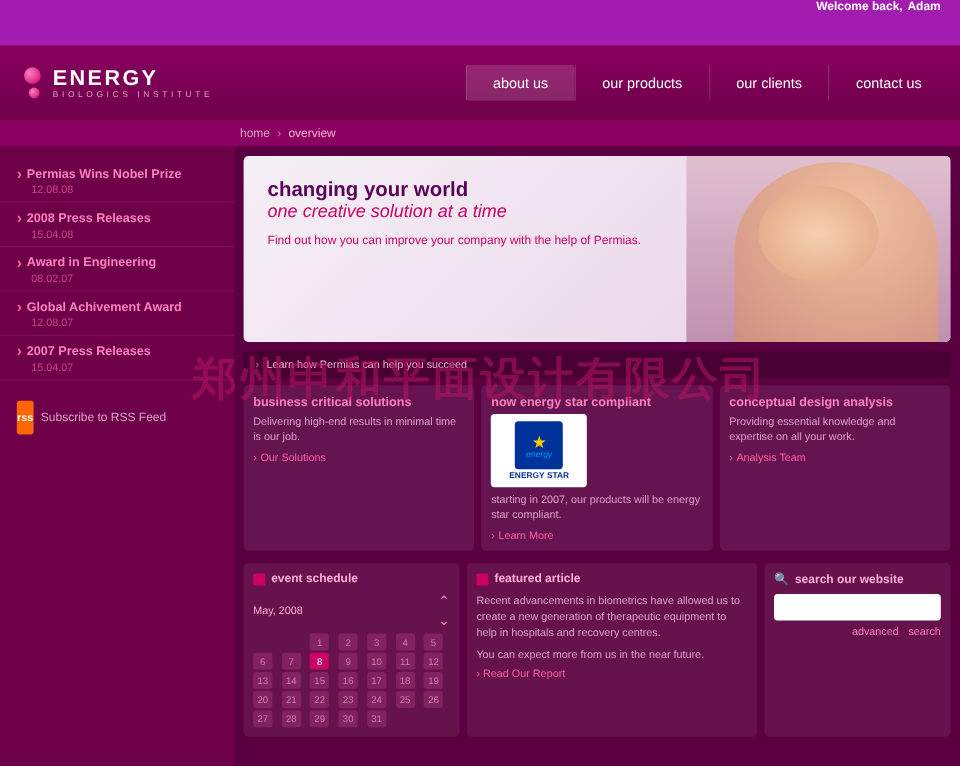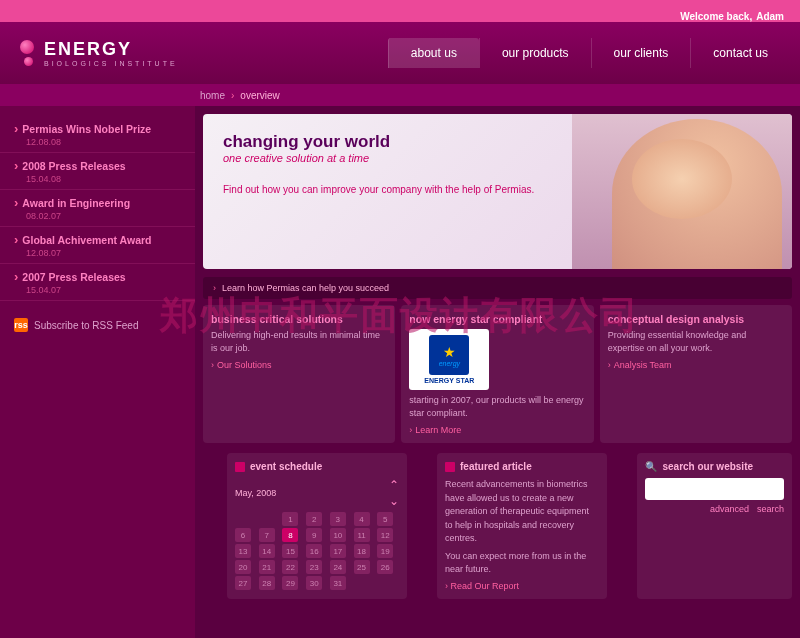"Welcome back," .top-bar { align-items: flex-end -> flex-start; background: #ec4899 -> #a21caf; height: 22px -> 38px }
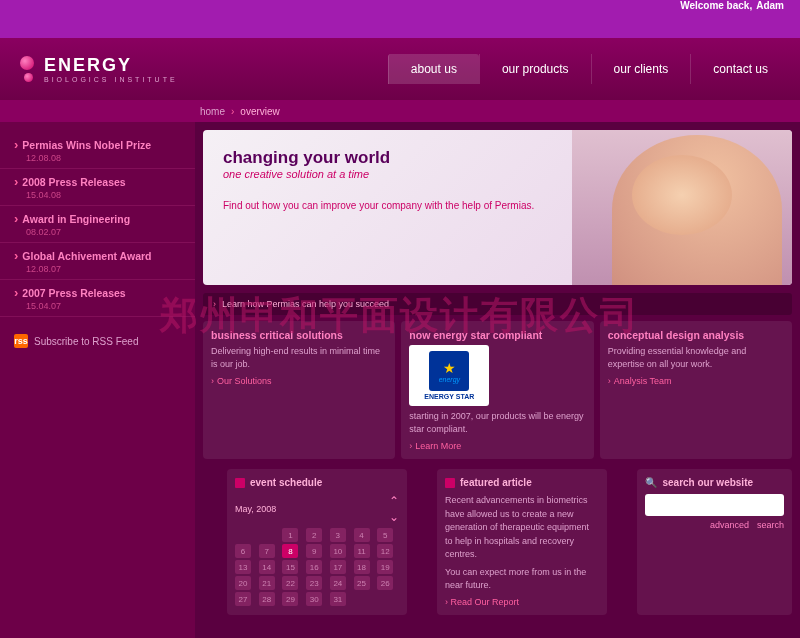"one creative solution at a" .hero-text .tagline2 { font-size: 11px -> 15px; margin-bottom: 20px -> 10px }
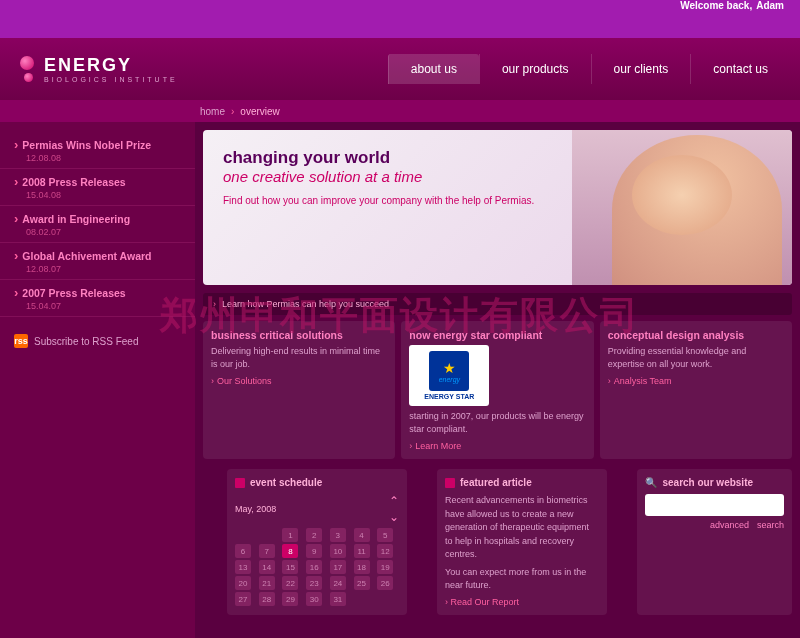"rss" .rss-icon { height: 14px -> 28px }
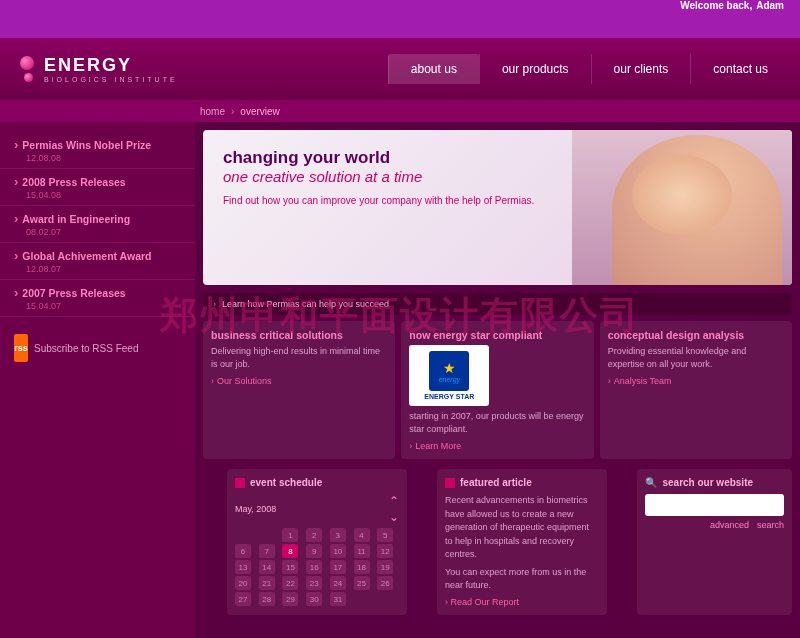"event schedule" .bottom-card { margin-left: 24px -> none }
